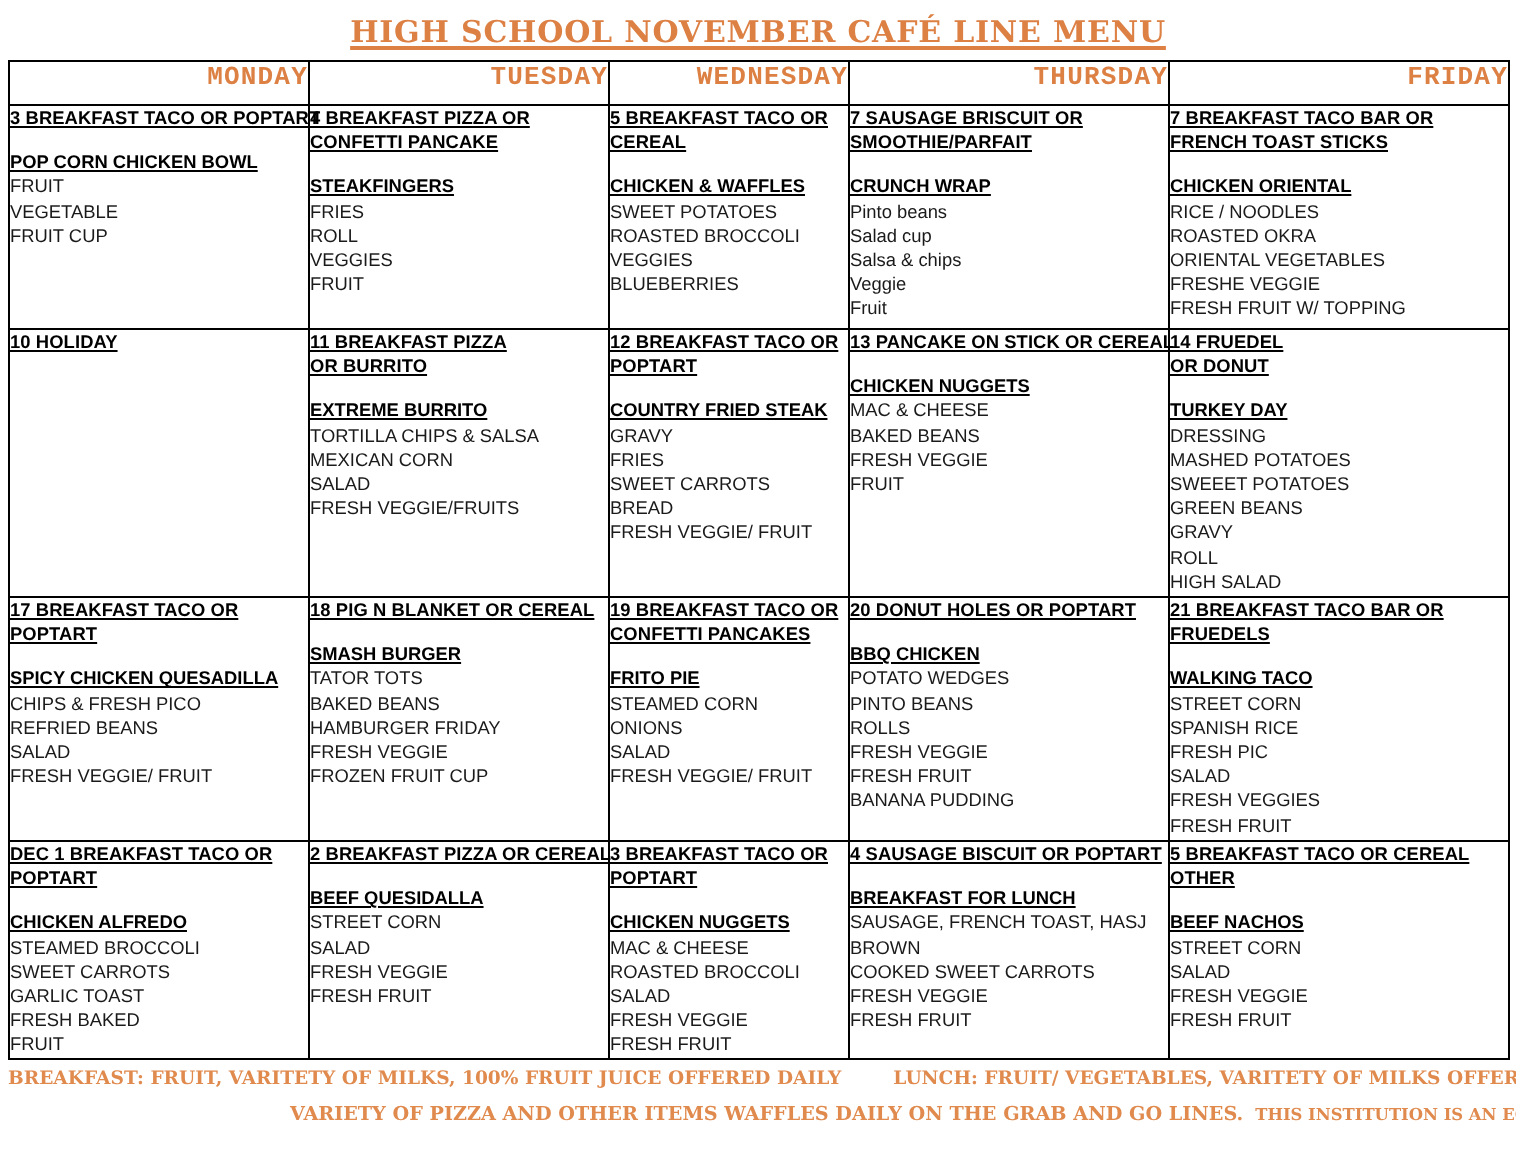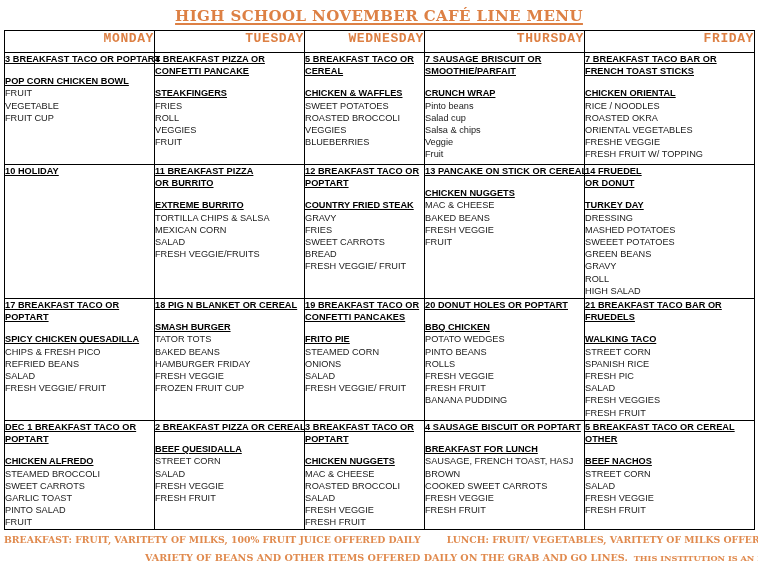"PINTO SALAD" li { text: PINTO SALAD -> FRESH BAKED }
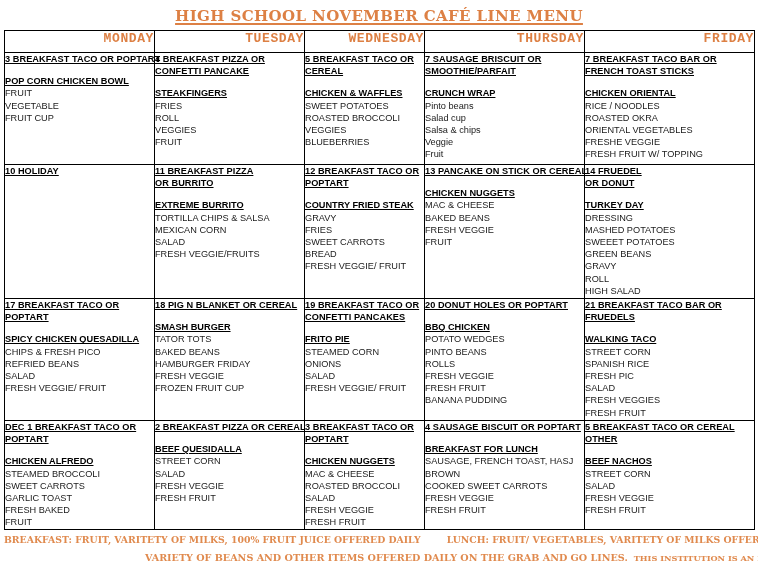"VARIETY OF BEANS AND OTHER" span { text: BEANS AND OTHER ITEMS OFFERED -> PIZZA AND OTHER ITEMS WAFFLES }
